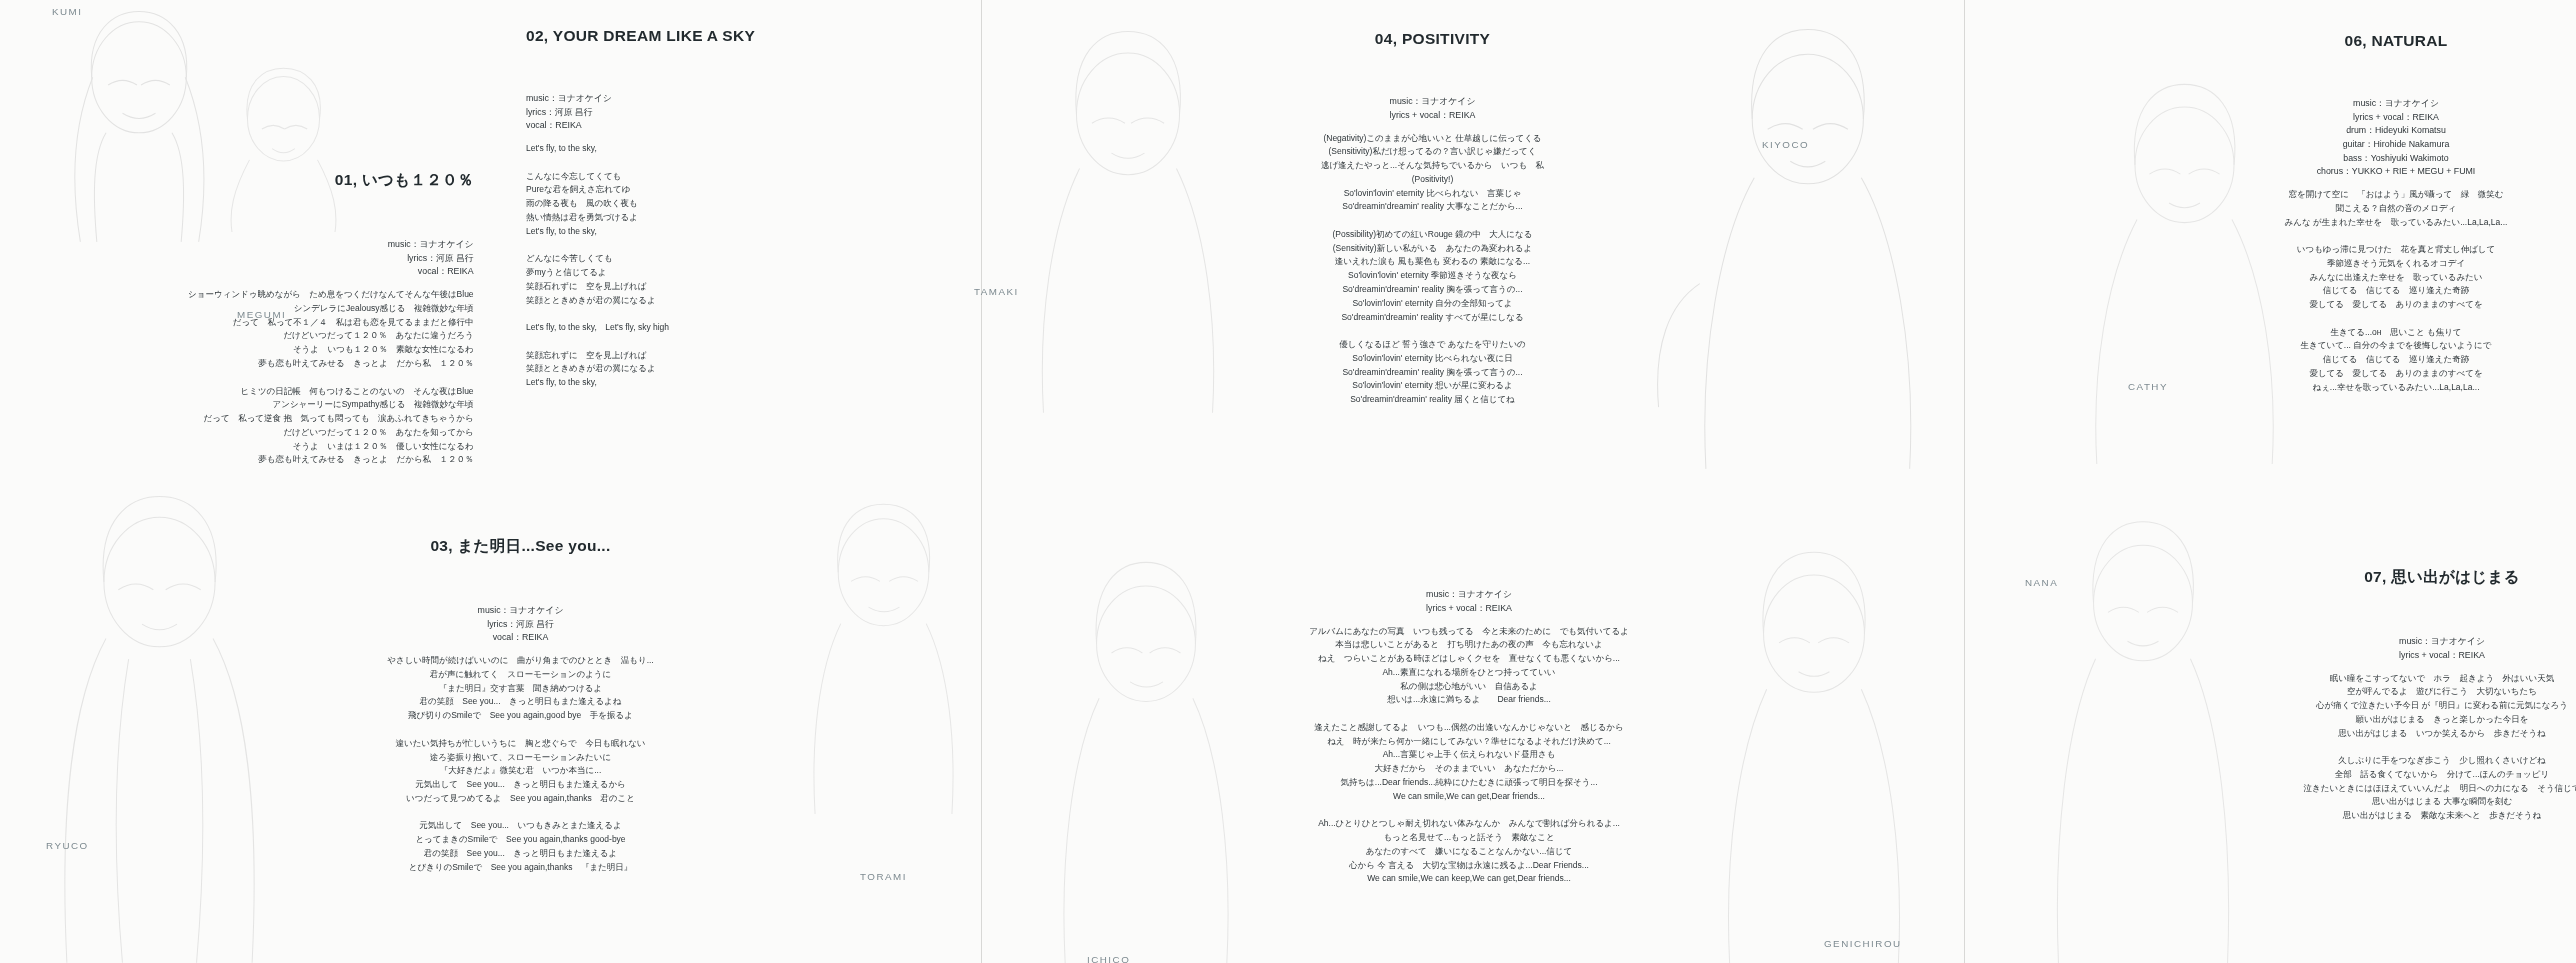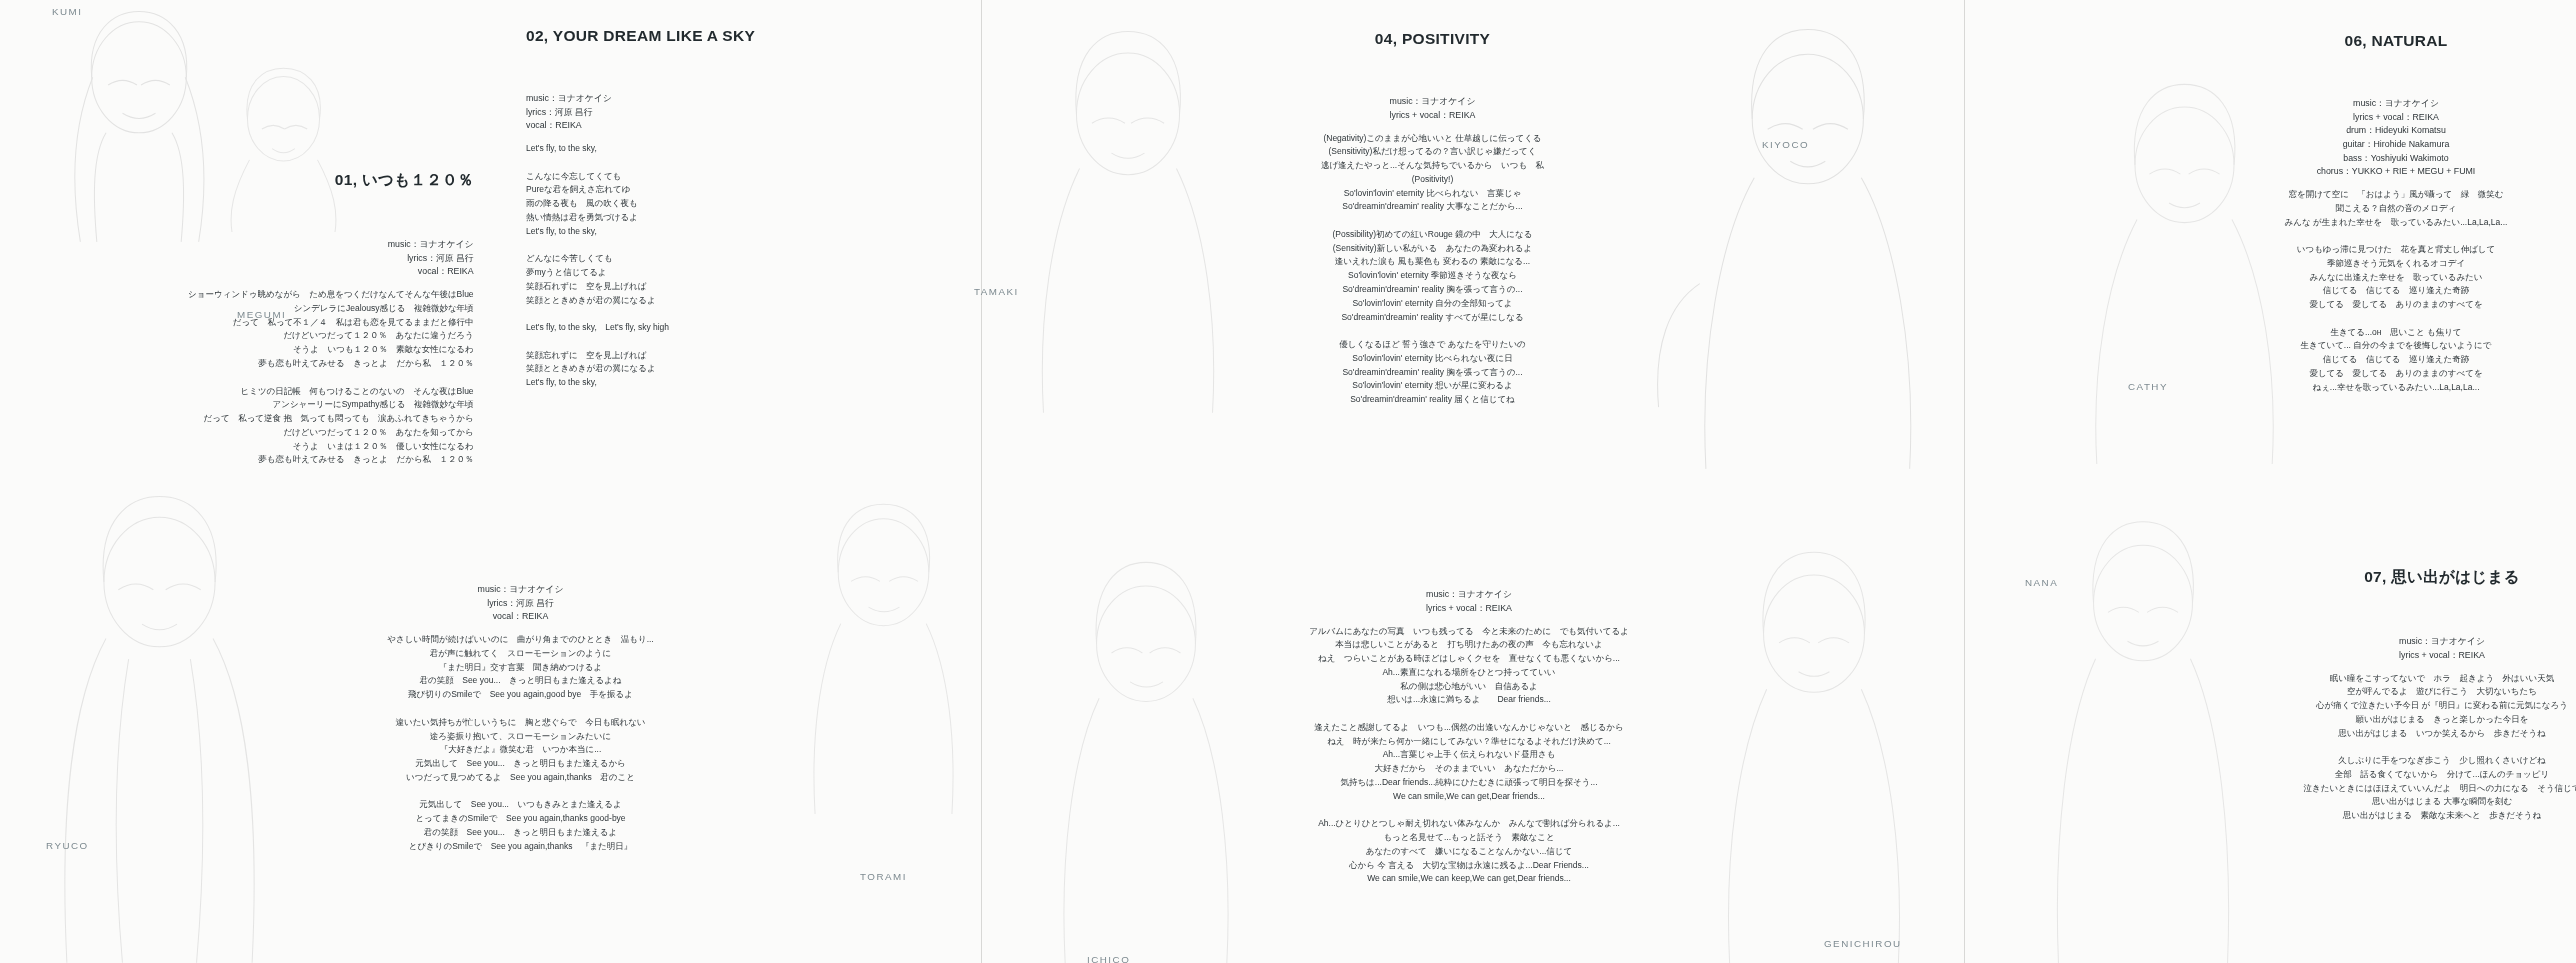"03, また明日...See you..." div.title { html: none -> <div>03, また明日...See you...</div> }
